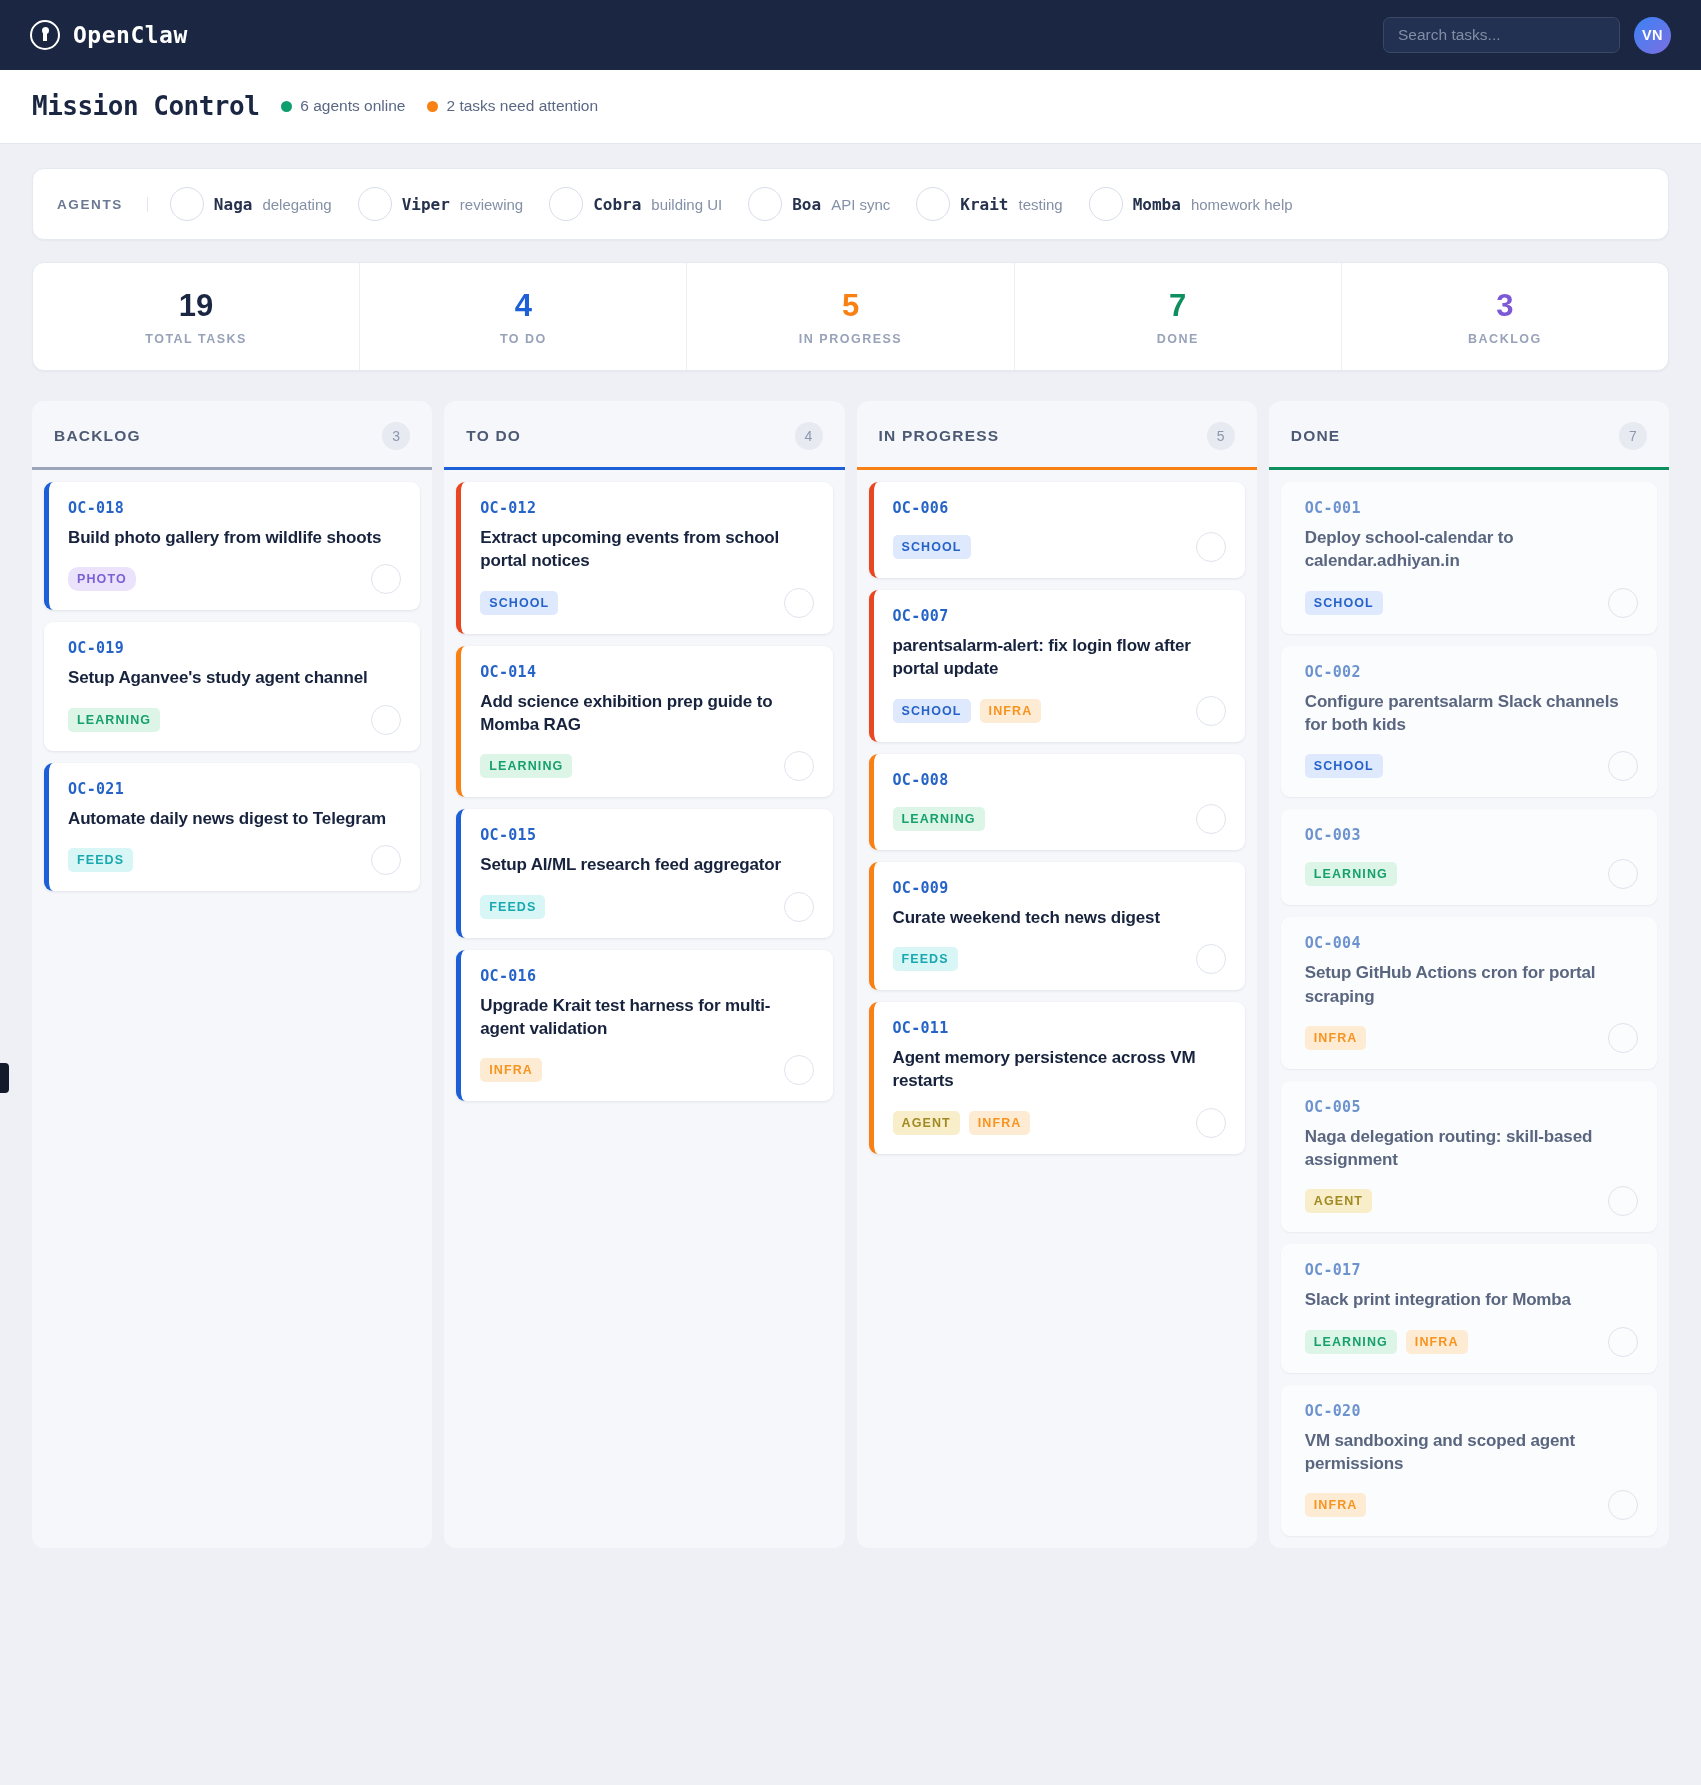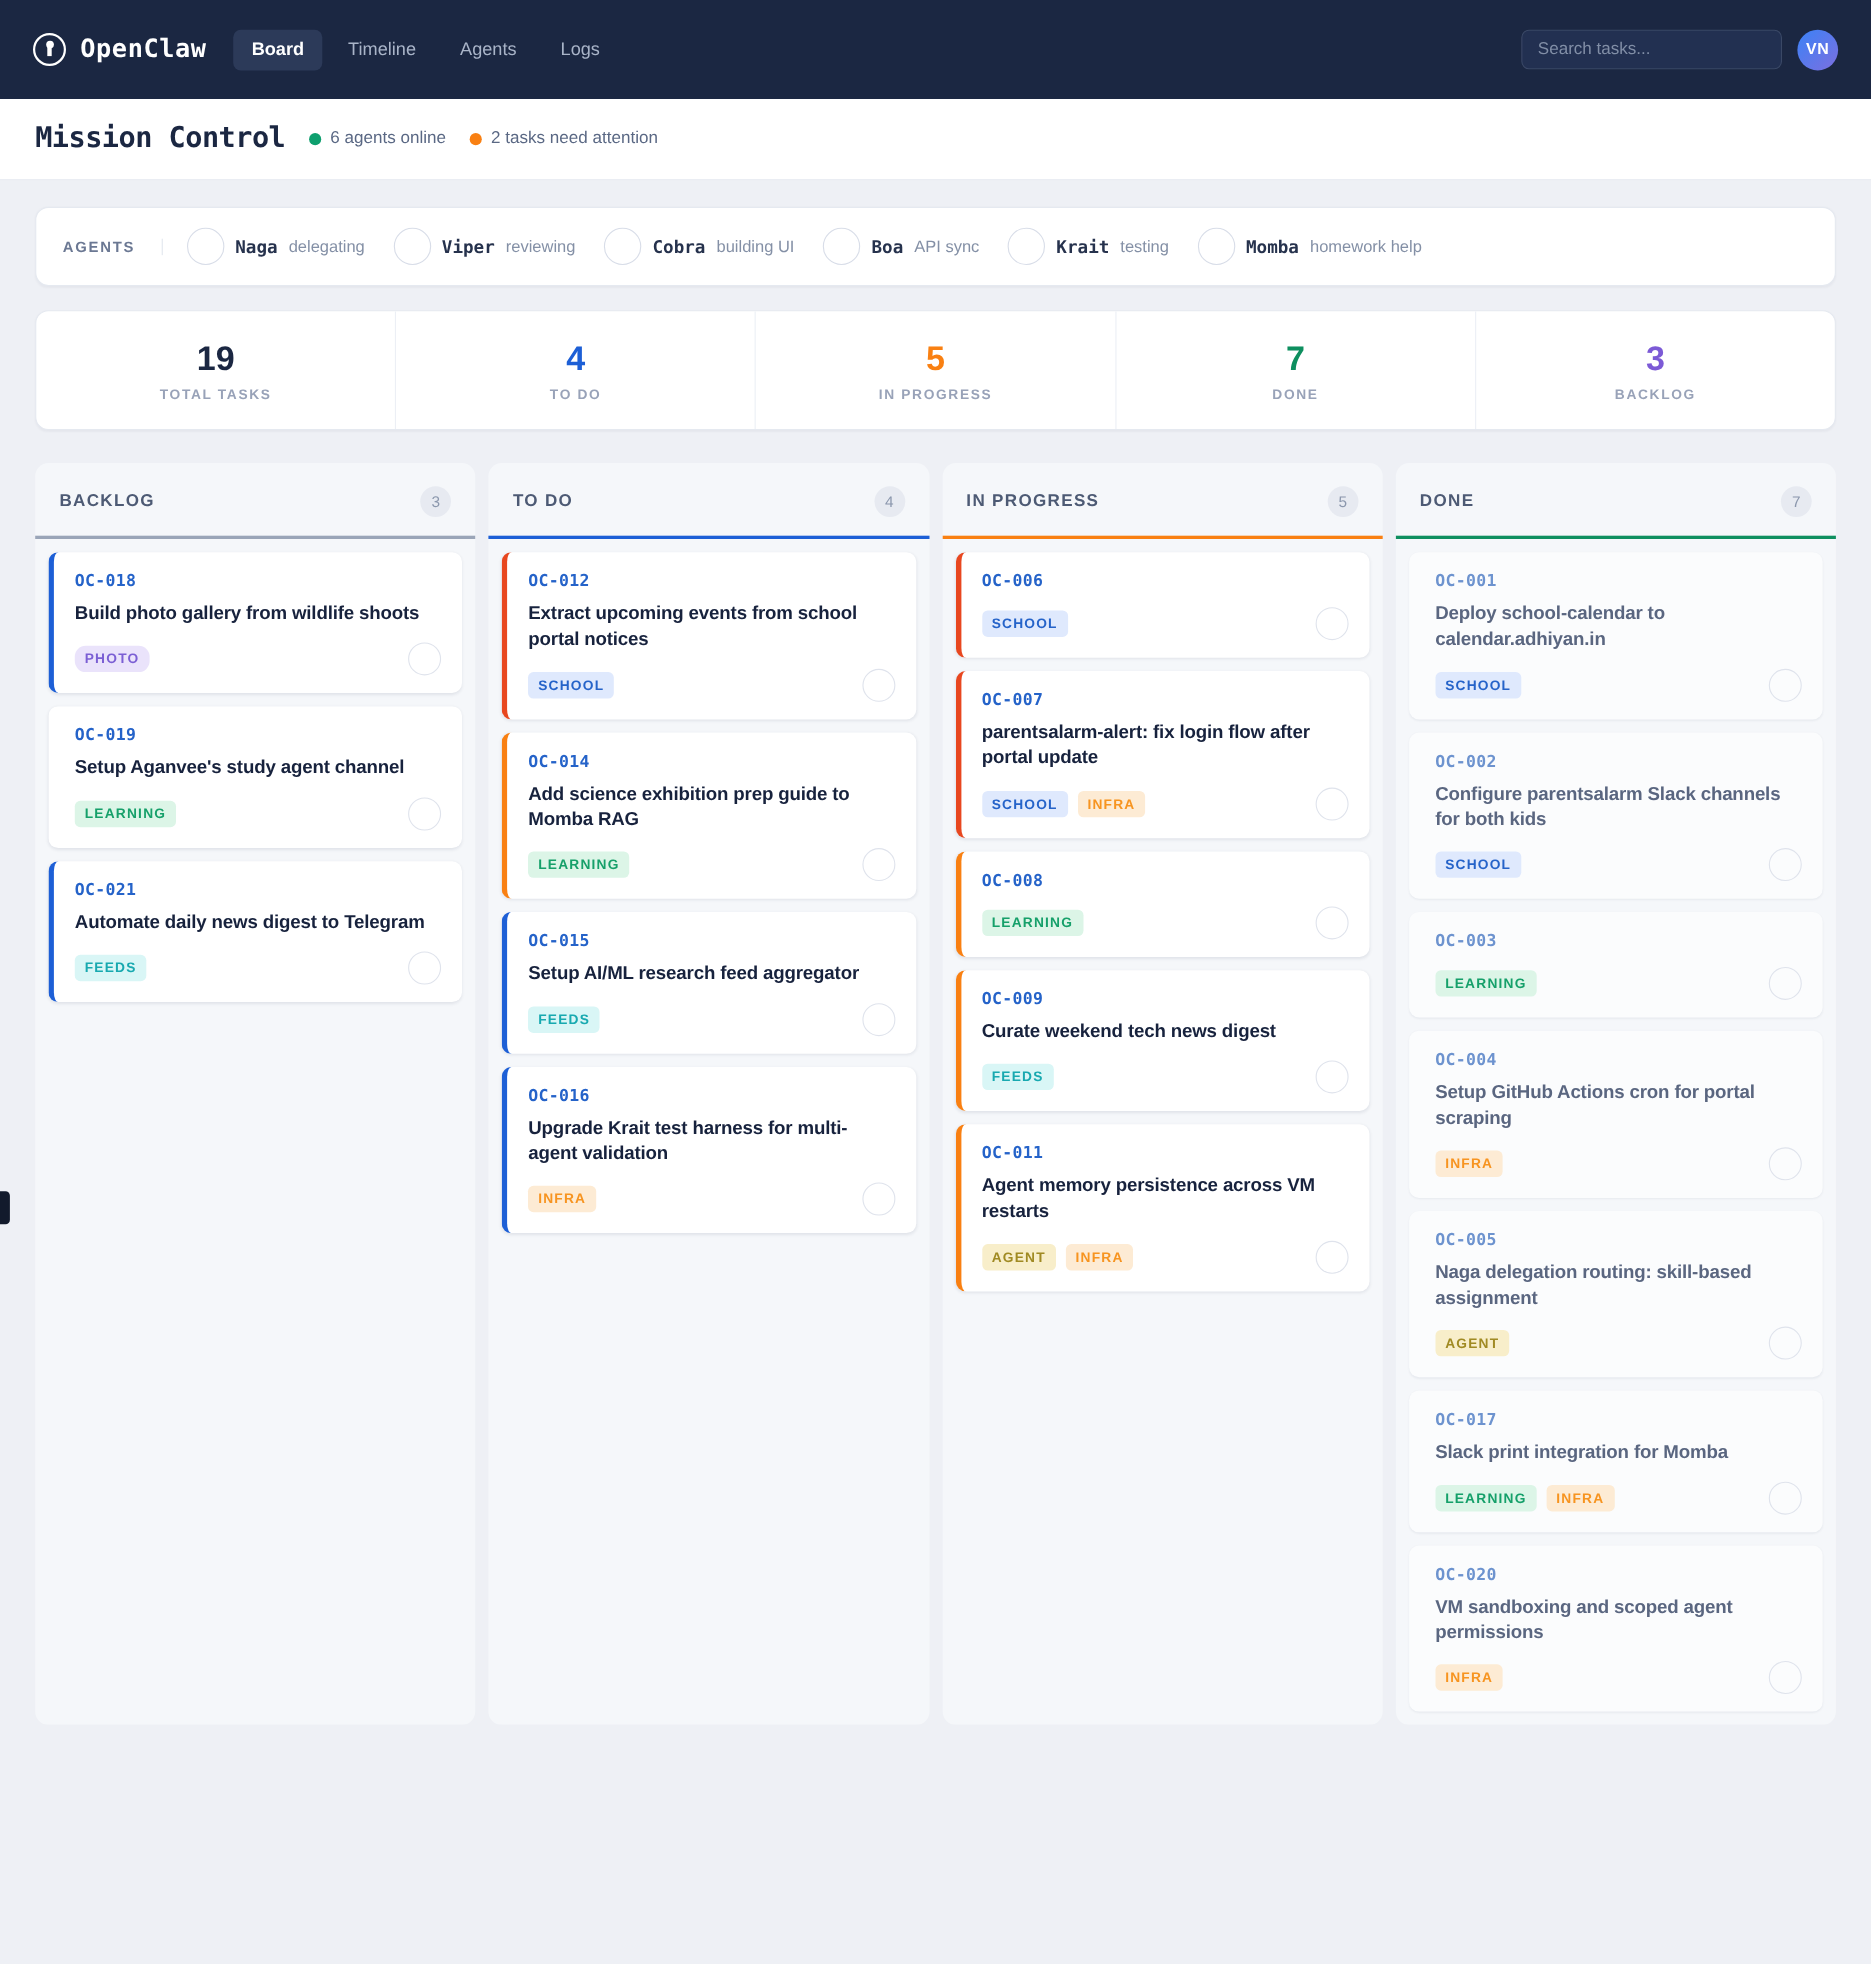"OpenClaw" .topnav { height: 90px -> 70px }
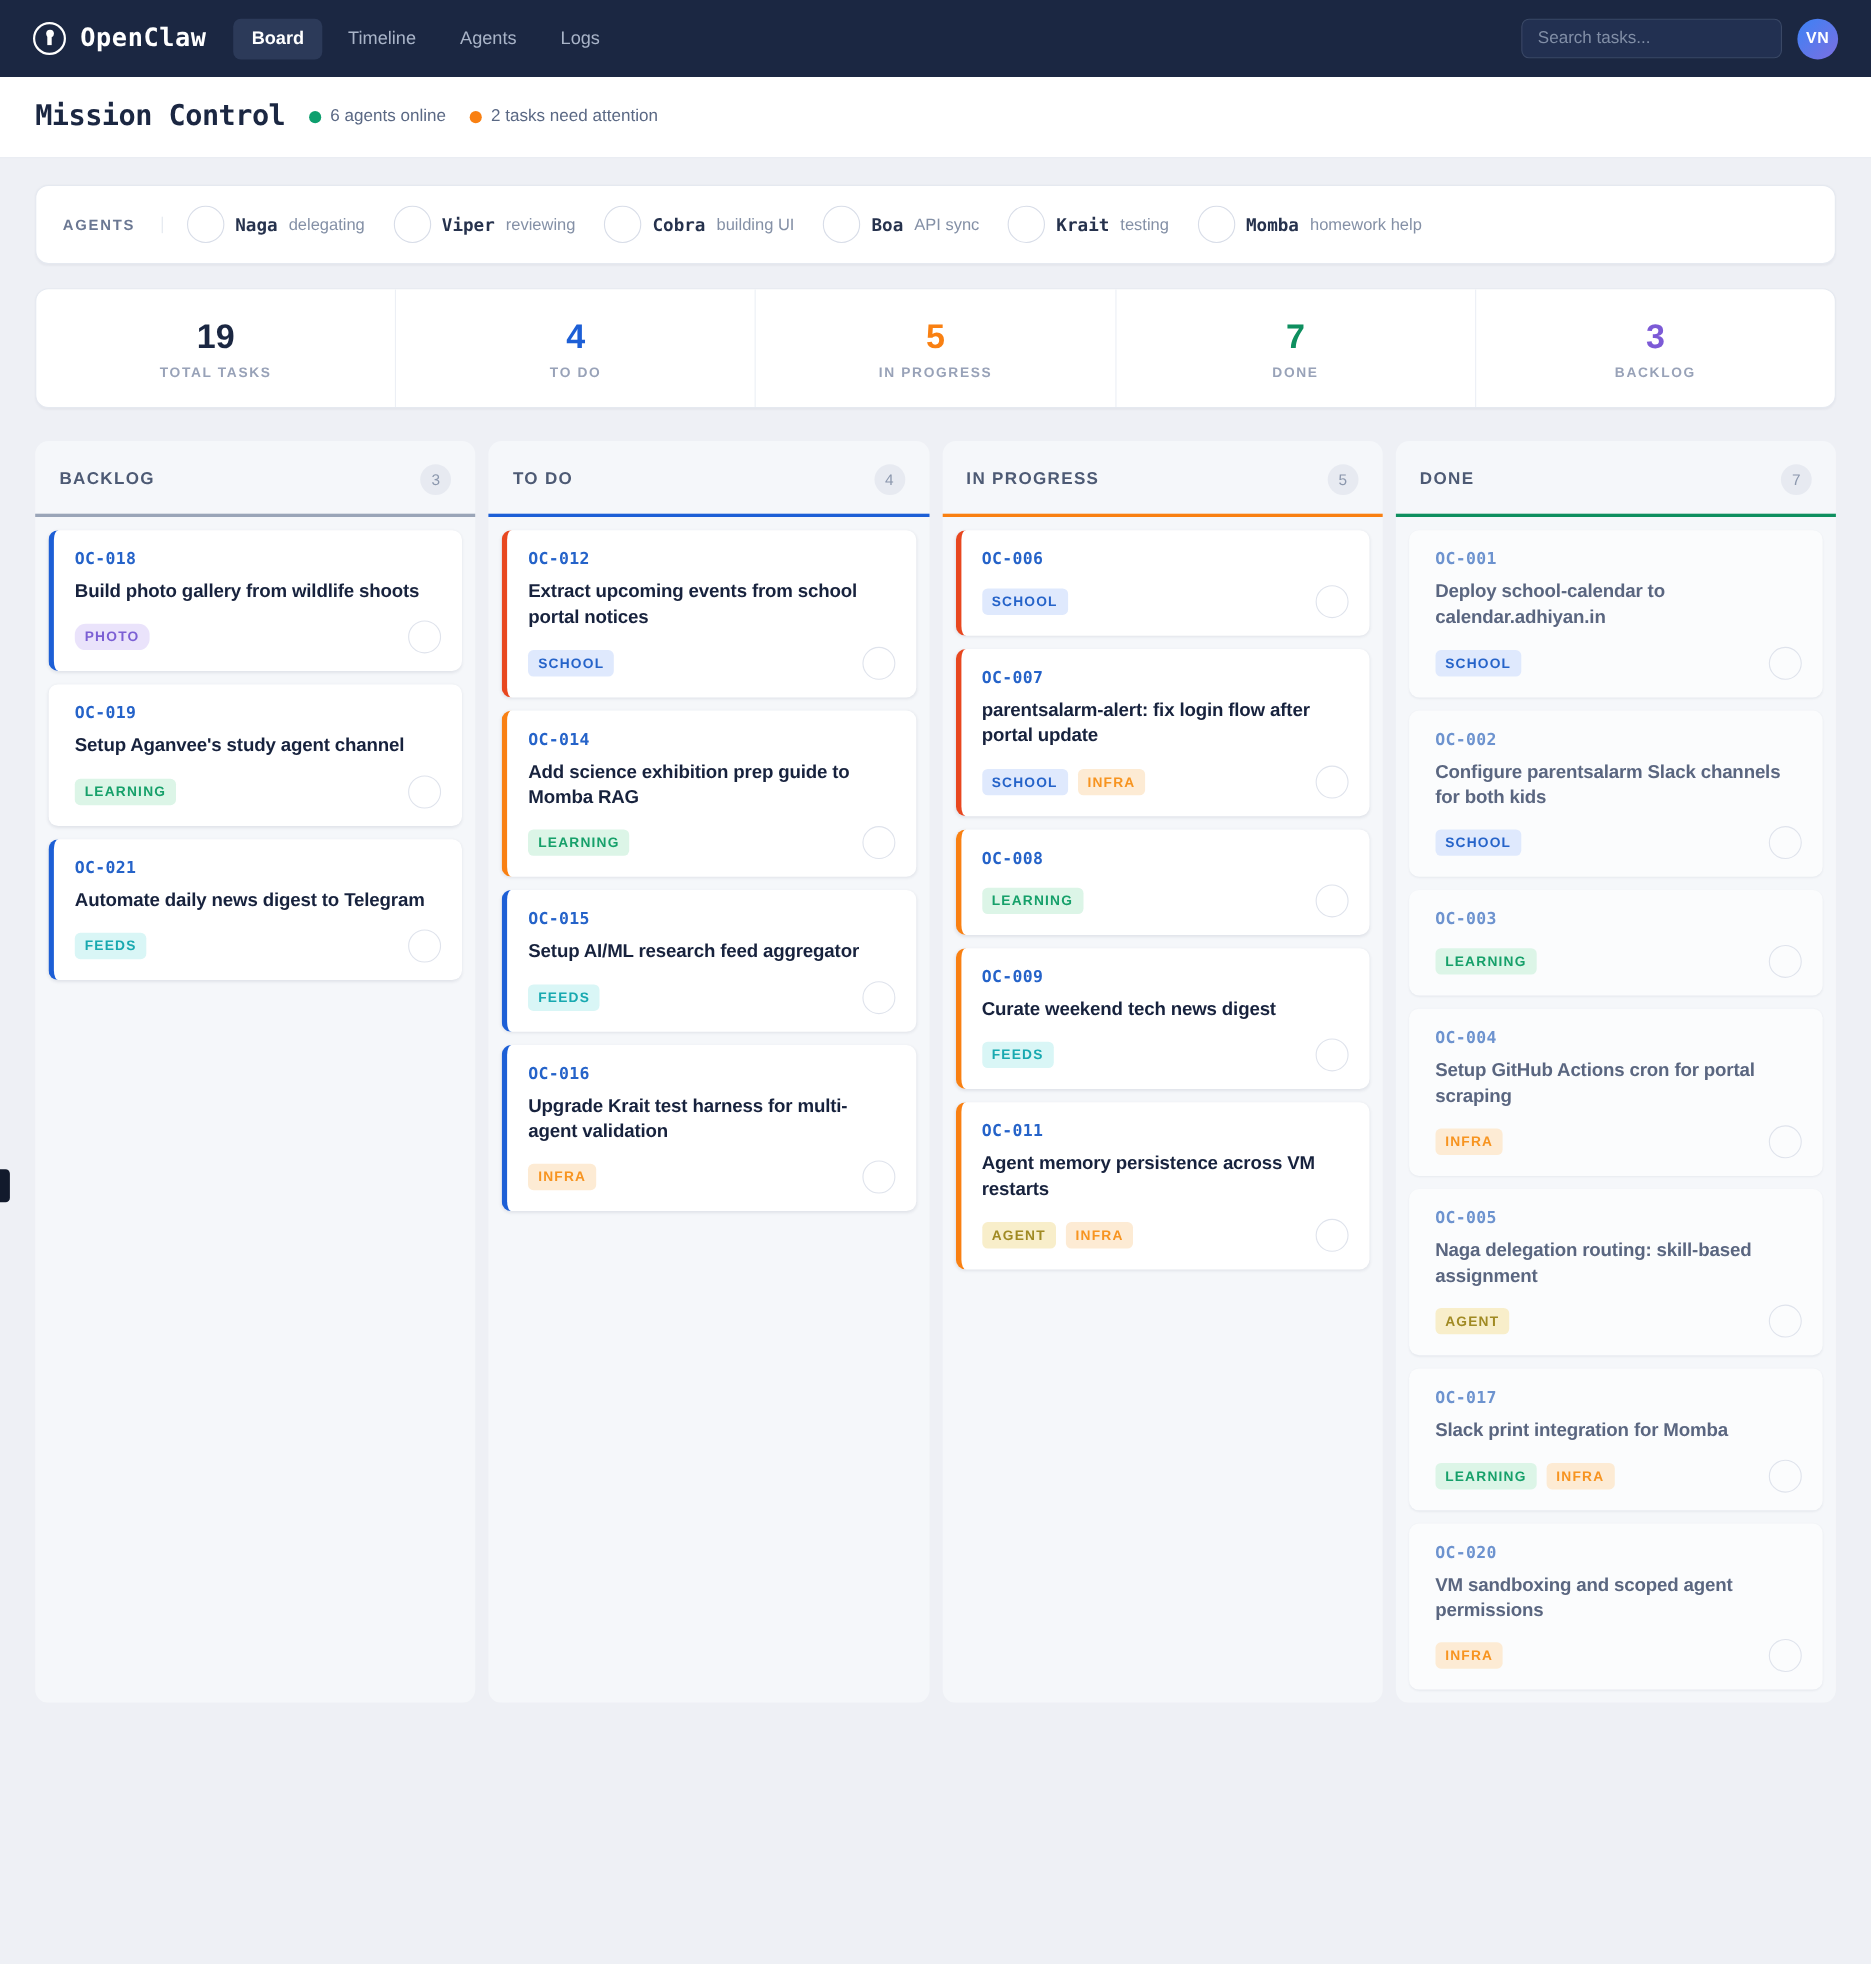"Board" div.navtabs { html: <div> <div>Board</div> <div>Timeline</div> <div>Agents</div> <div>Logs</div> </div> -> none }
